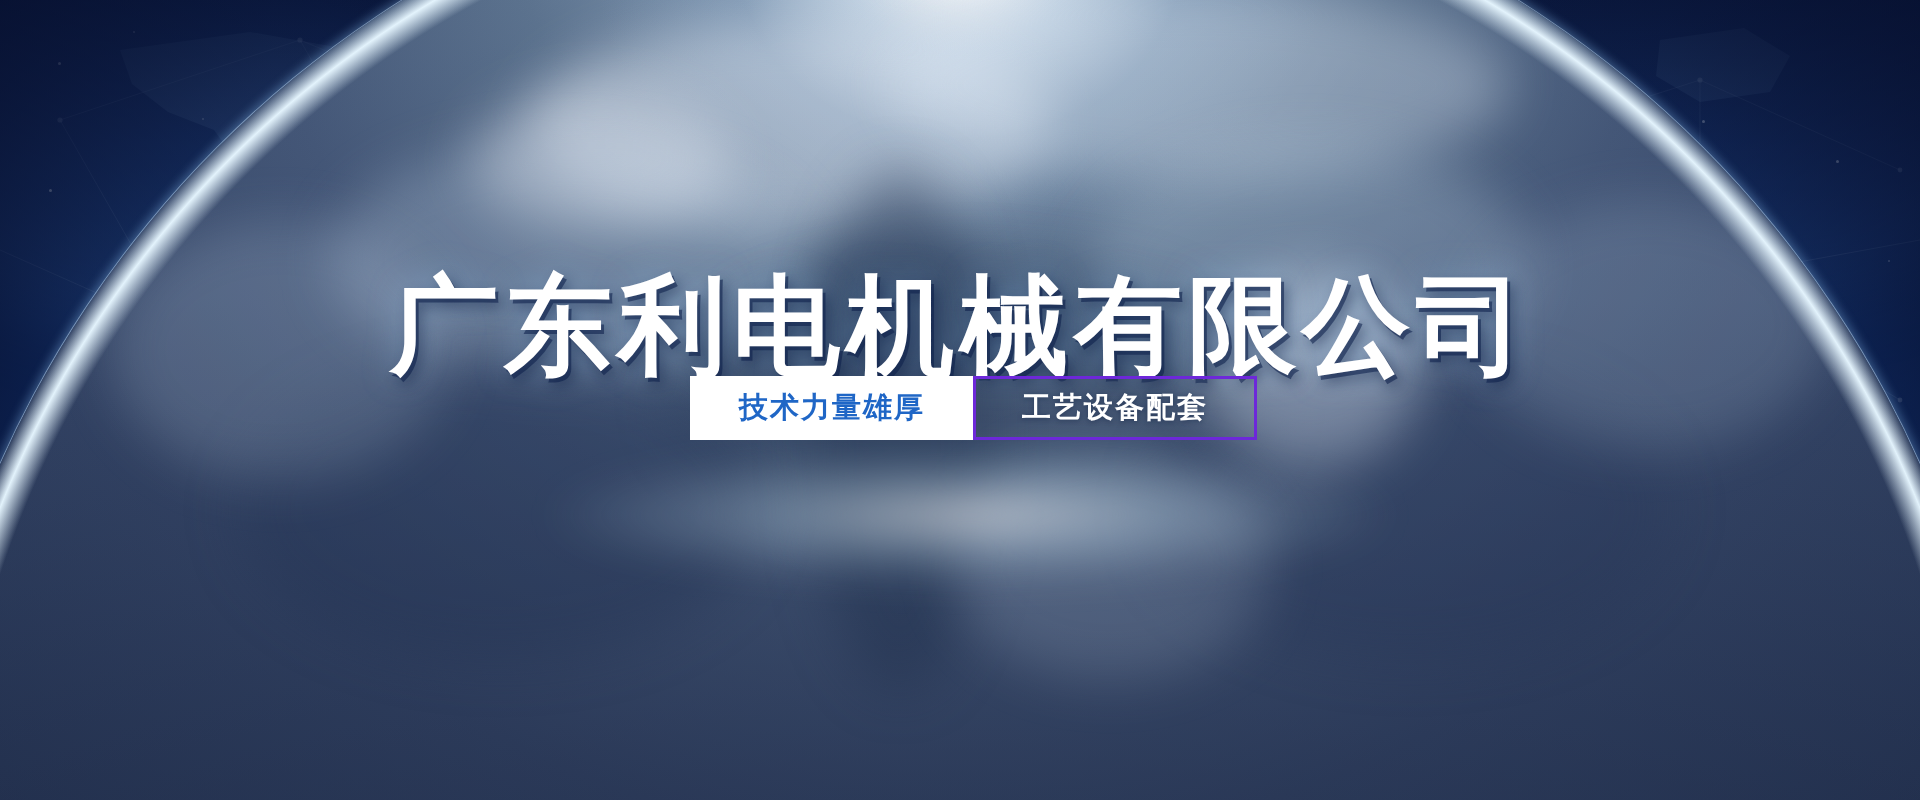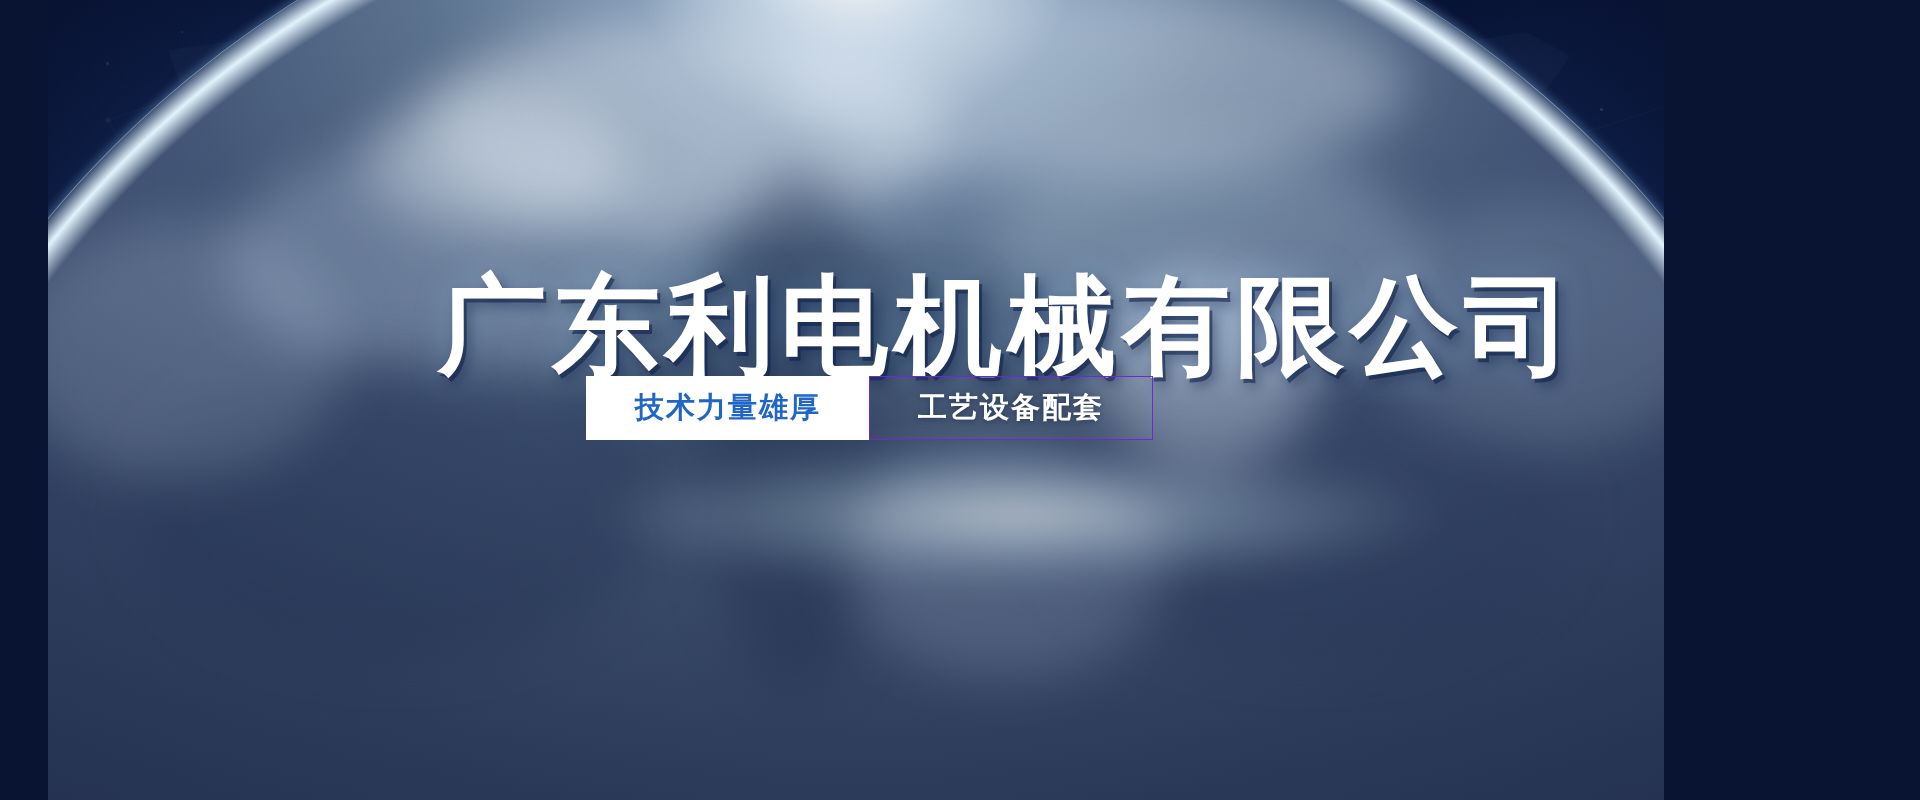"广东利电机械有限公司" .stage { margin-left: 48px -> none; width: 1616px -> 1920px }
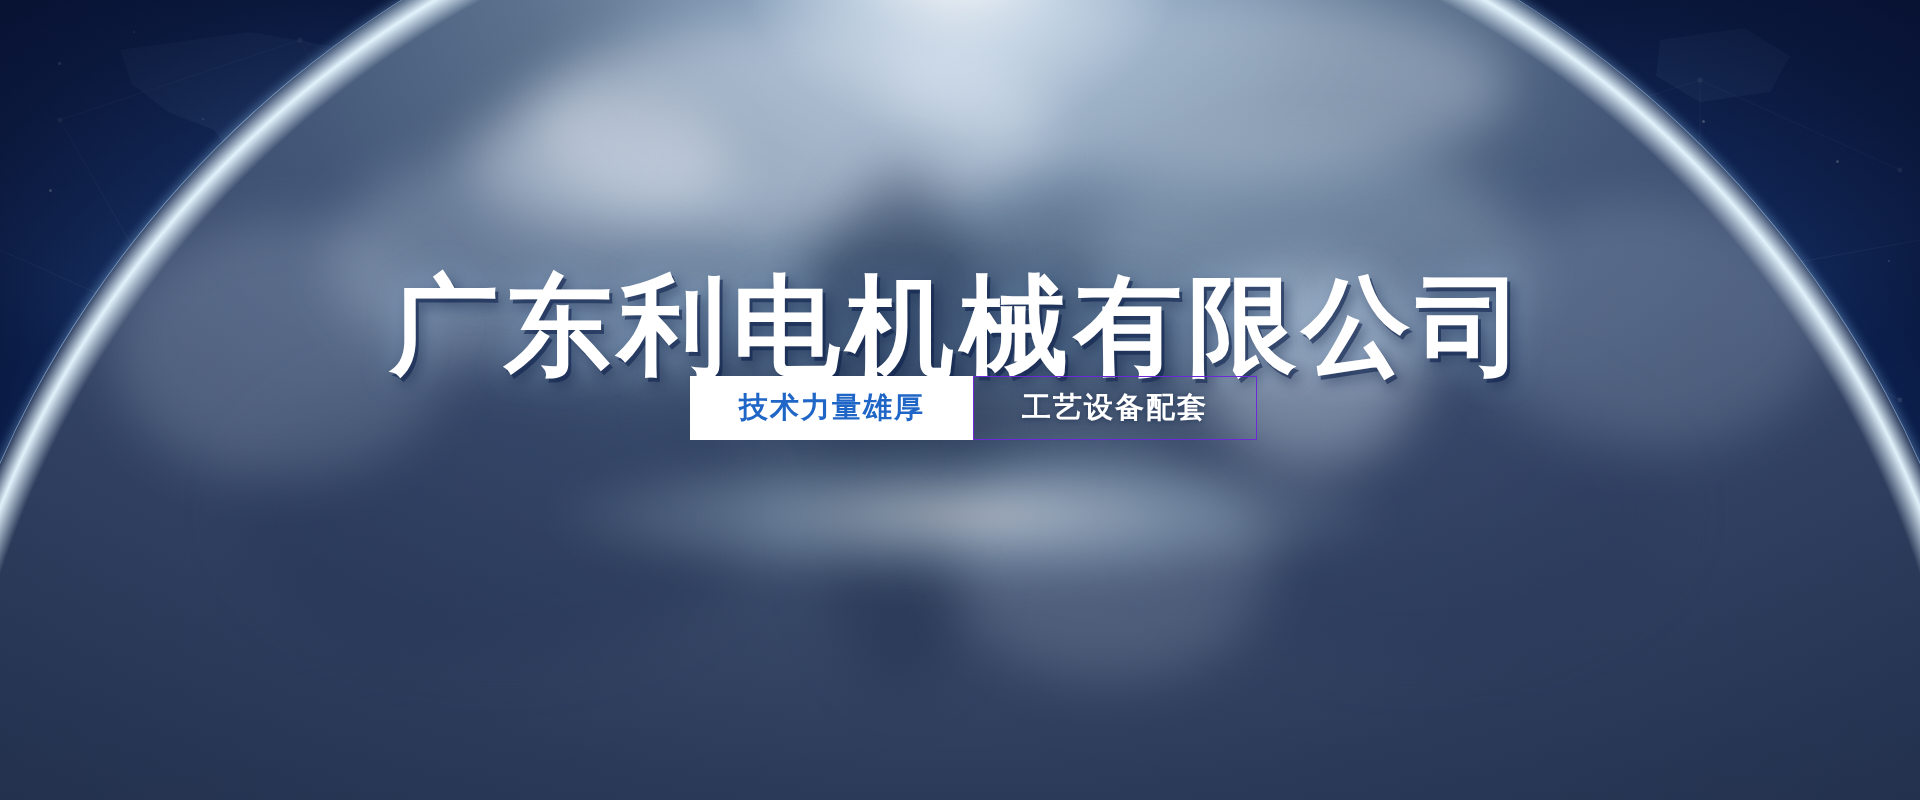"工艺设备配套" .badge-outline { border: 1px solid #6d28d9 -> 3px solid #6d28d9 }
